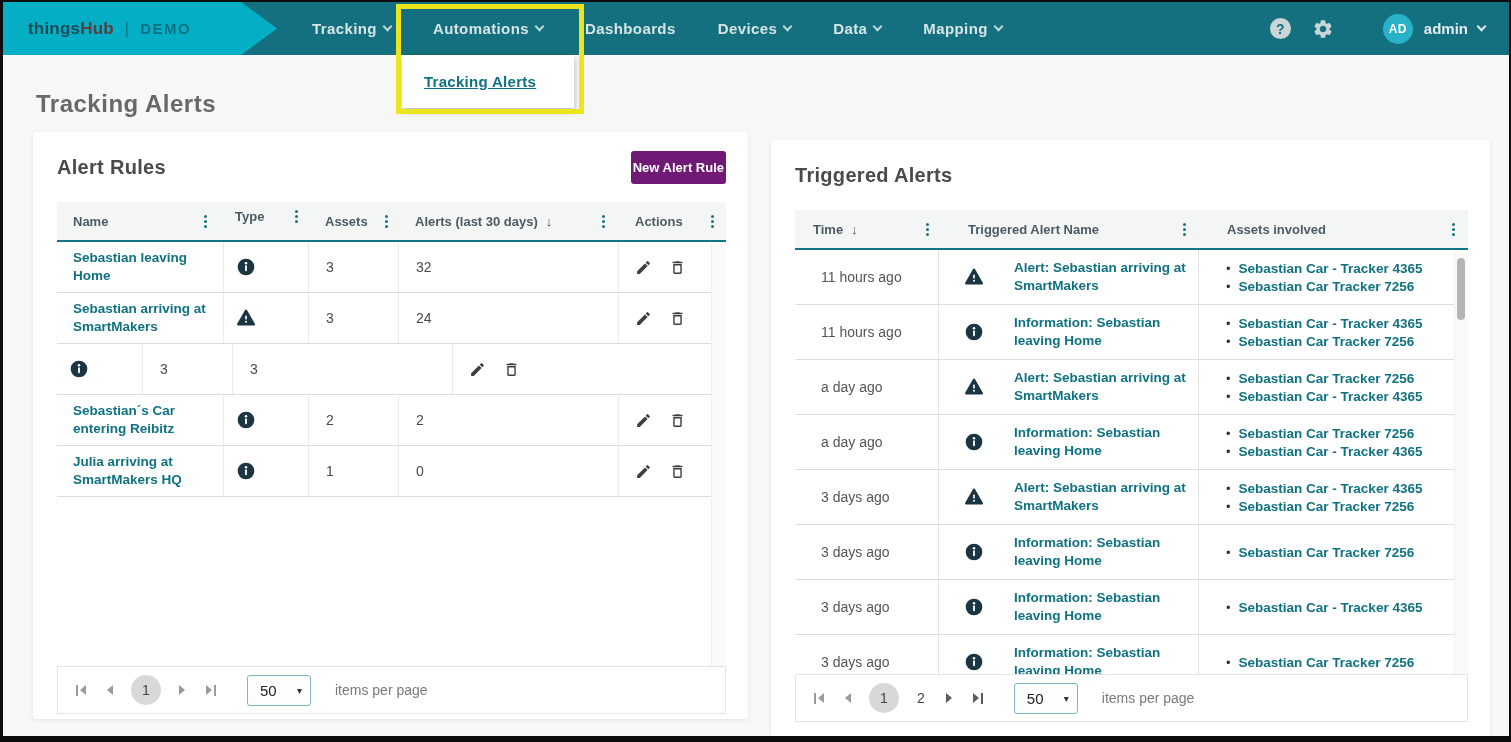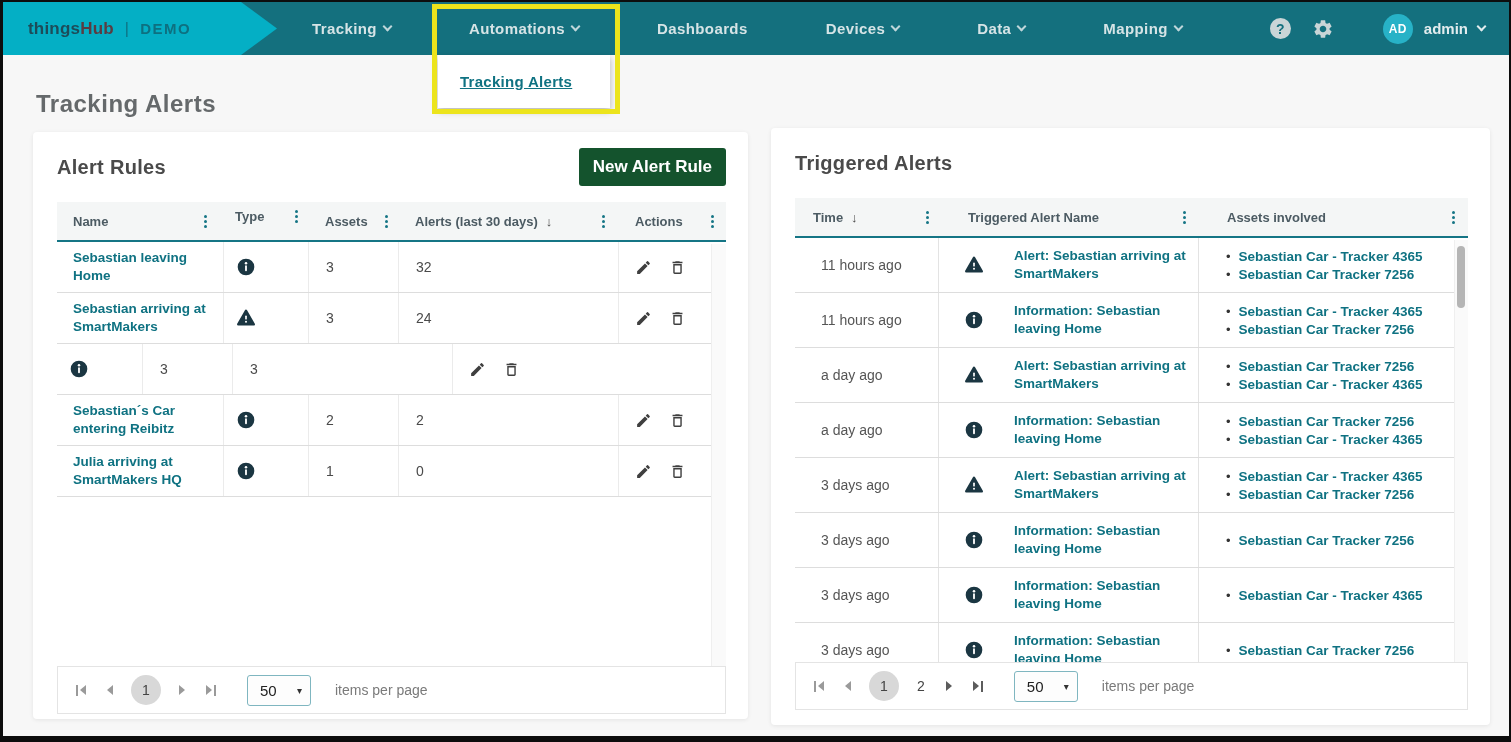"Tracking" .nav-items { gap: 36px -> none }
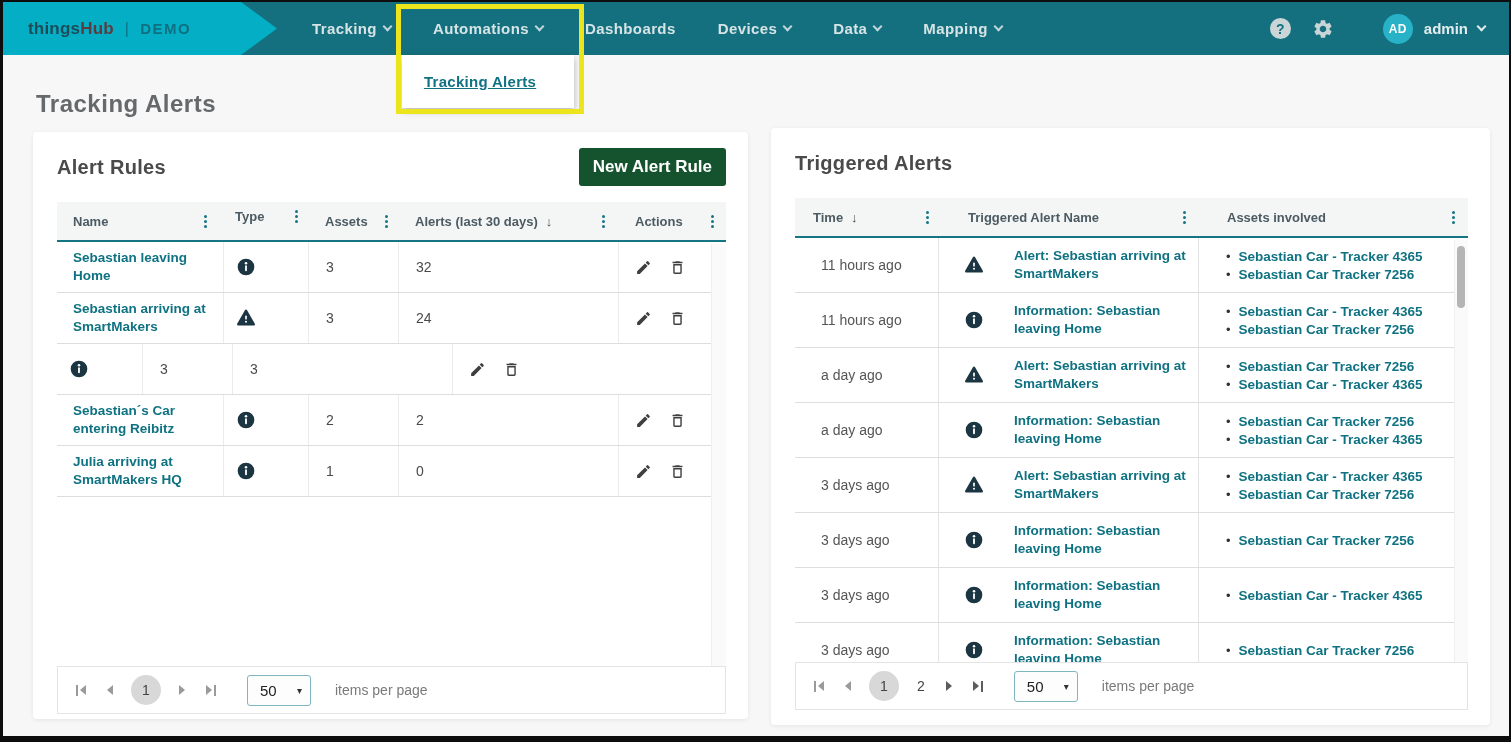"New Alert Rule" .btn-new { background: #14532d -> #701a75; font-size: 17px -> 13px; padding: 9px 14px -> 9px 2px }
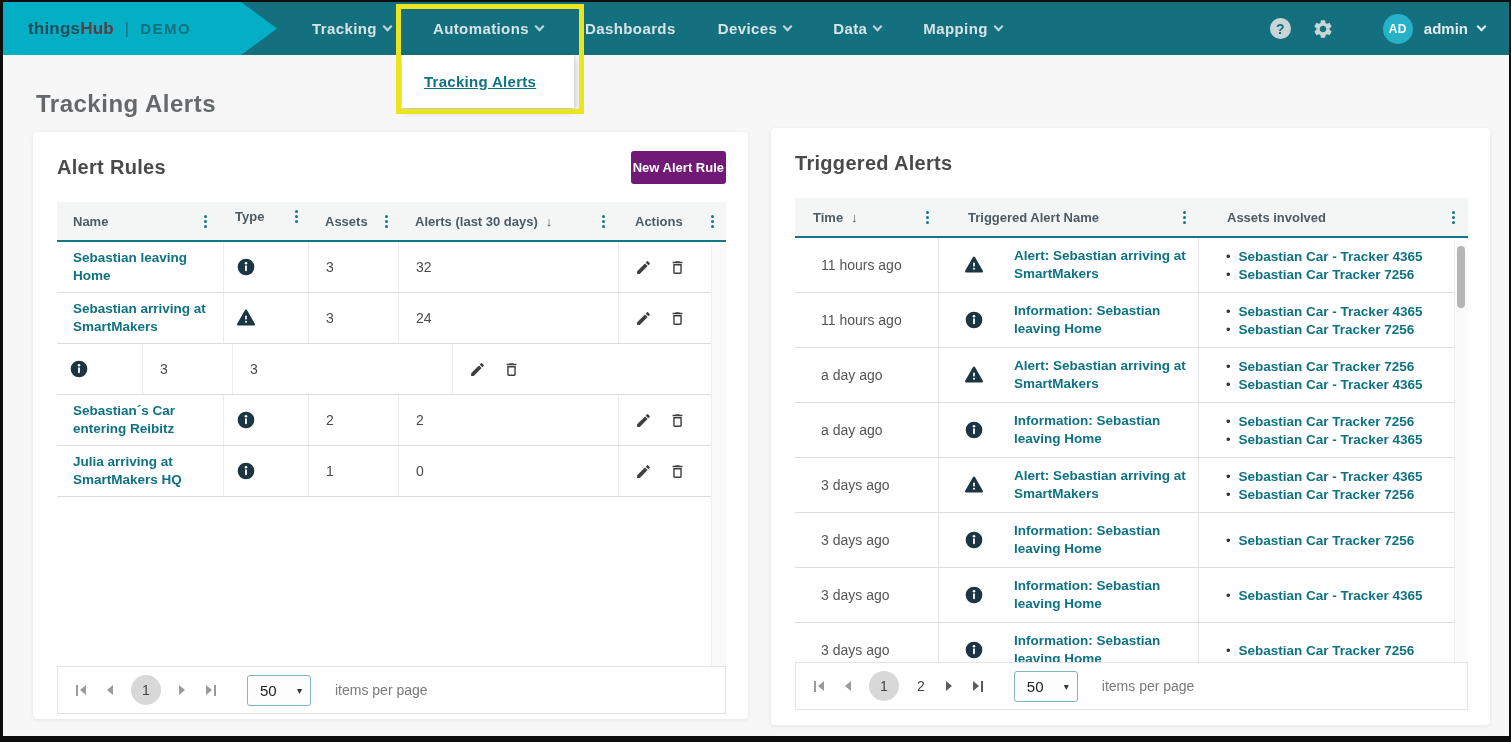"Triggered Alerts" .panel-right { top: 126px -> 138px }
